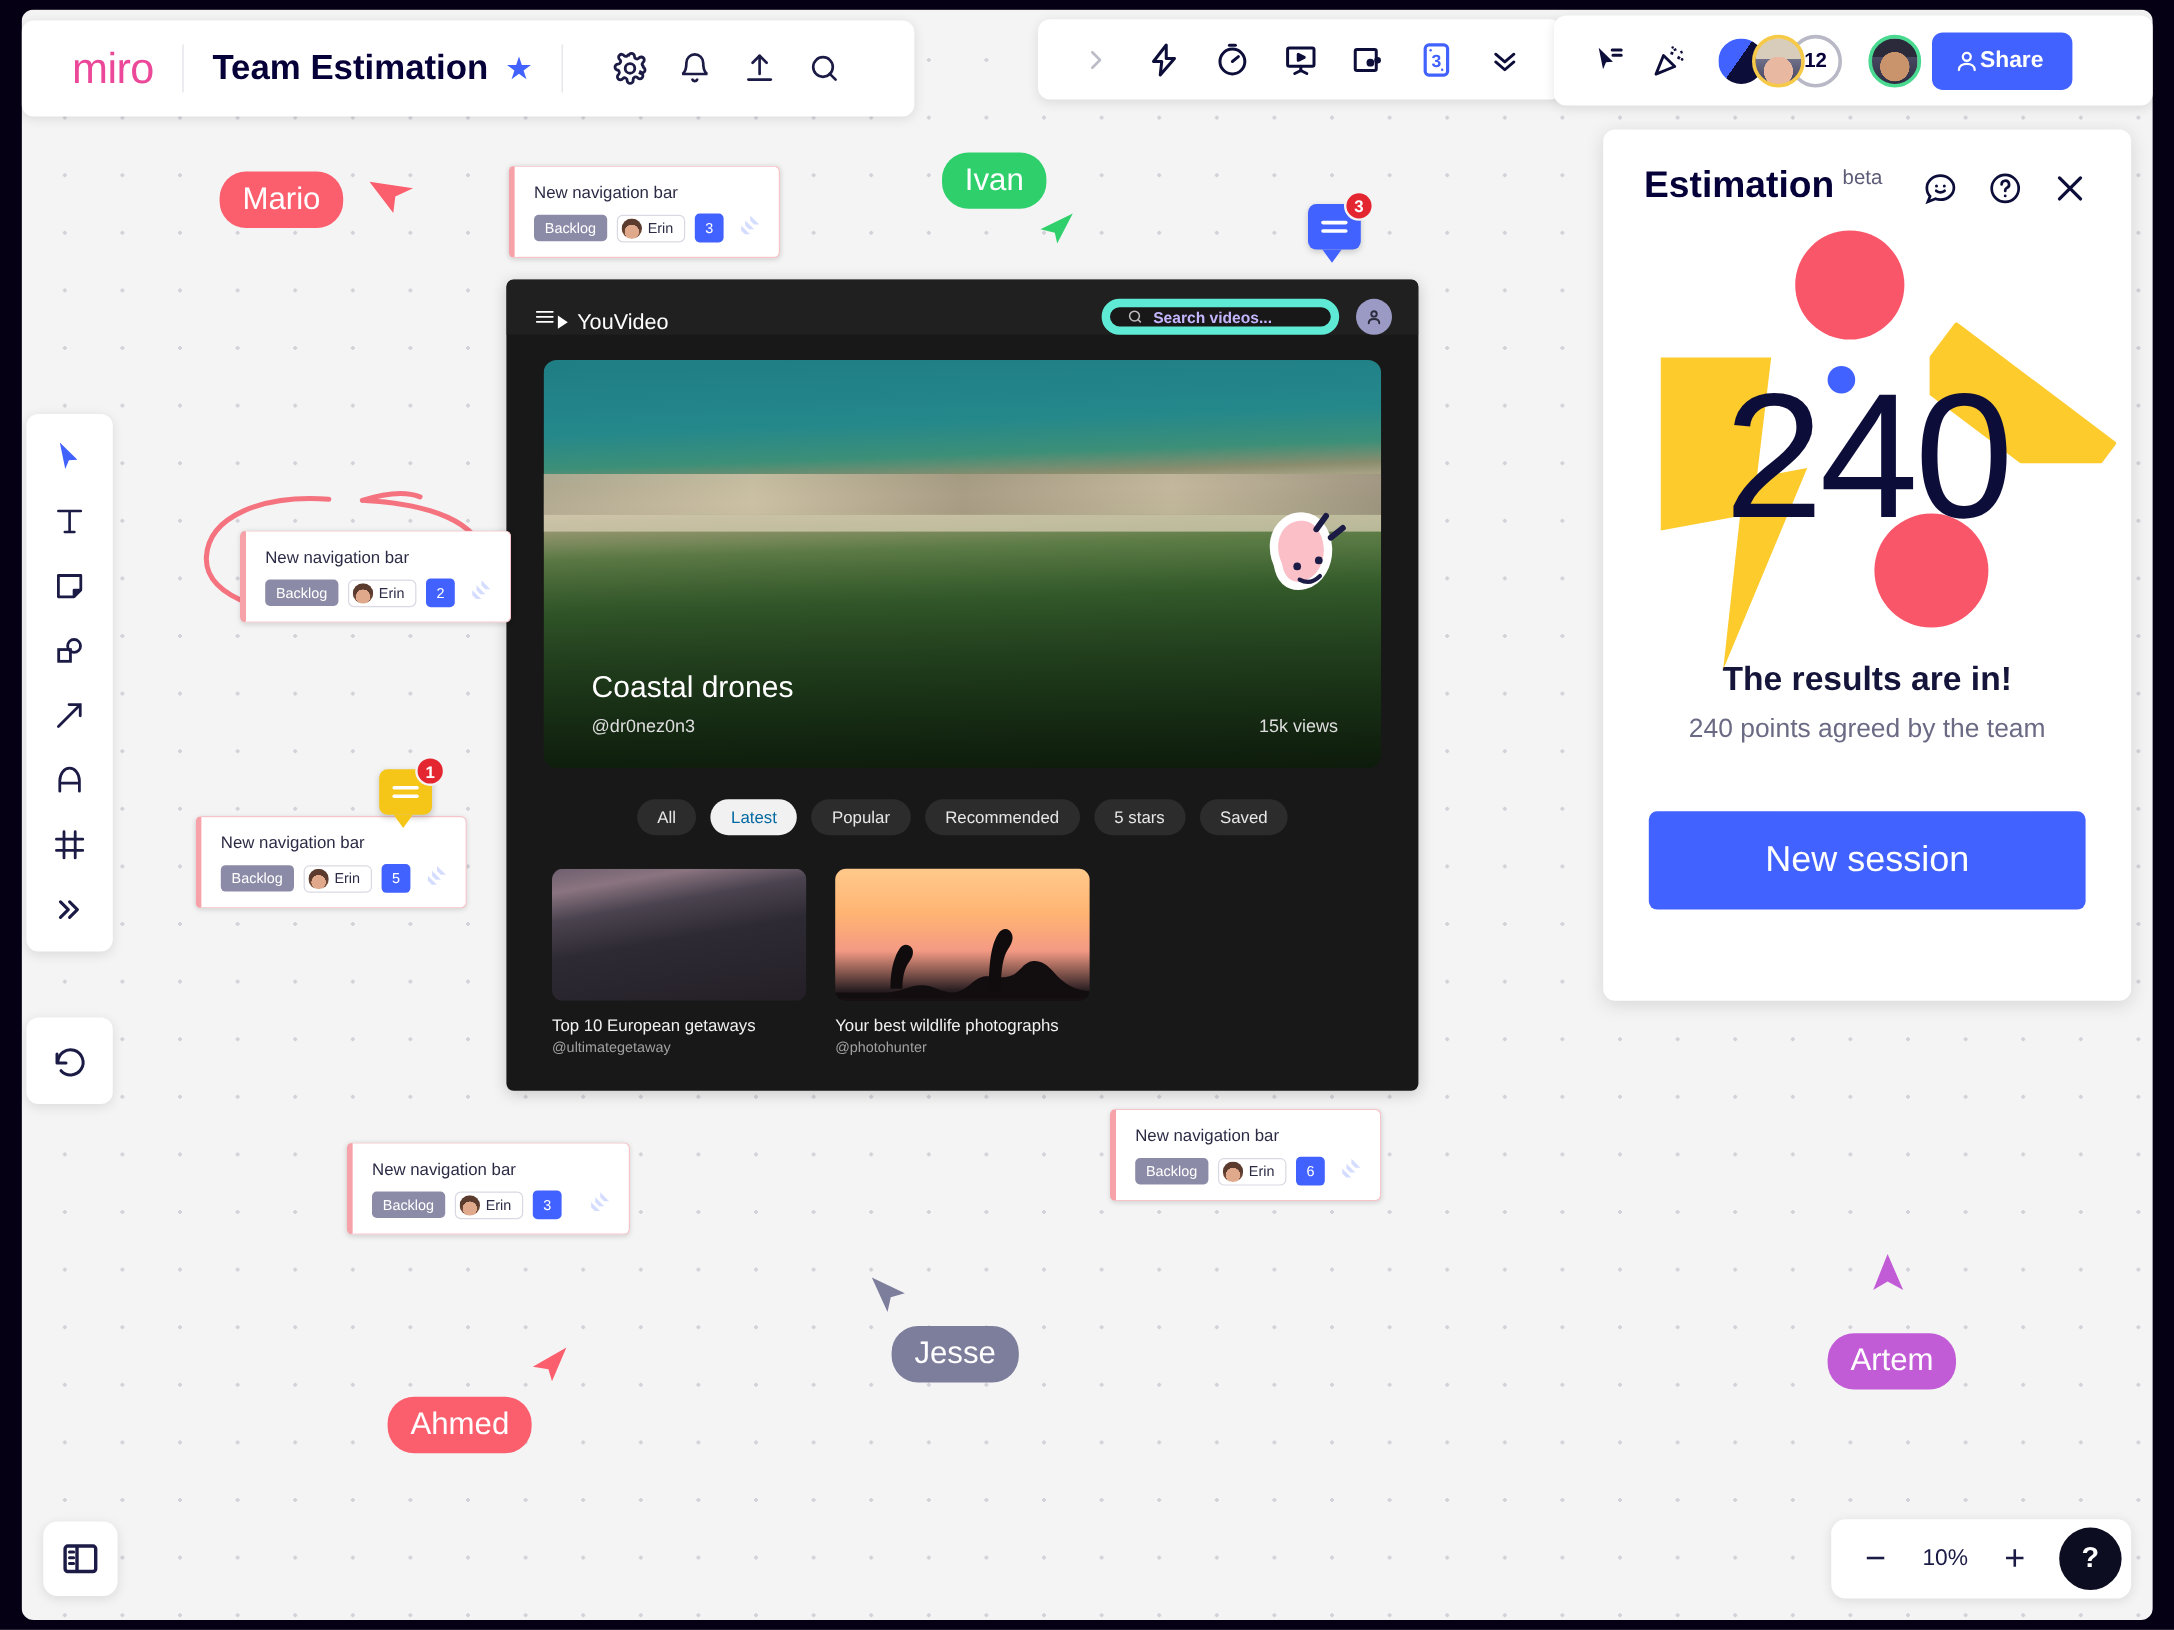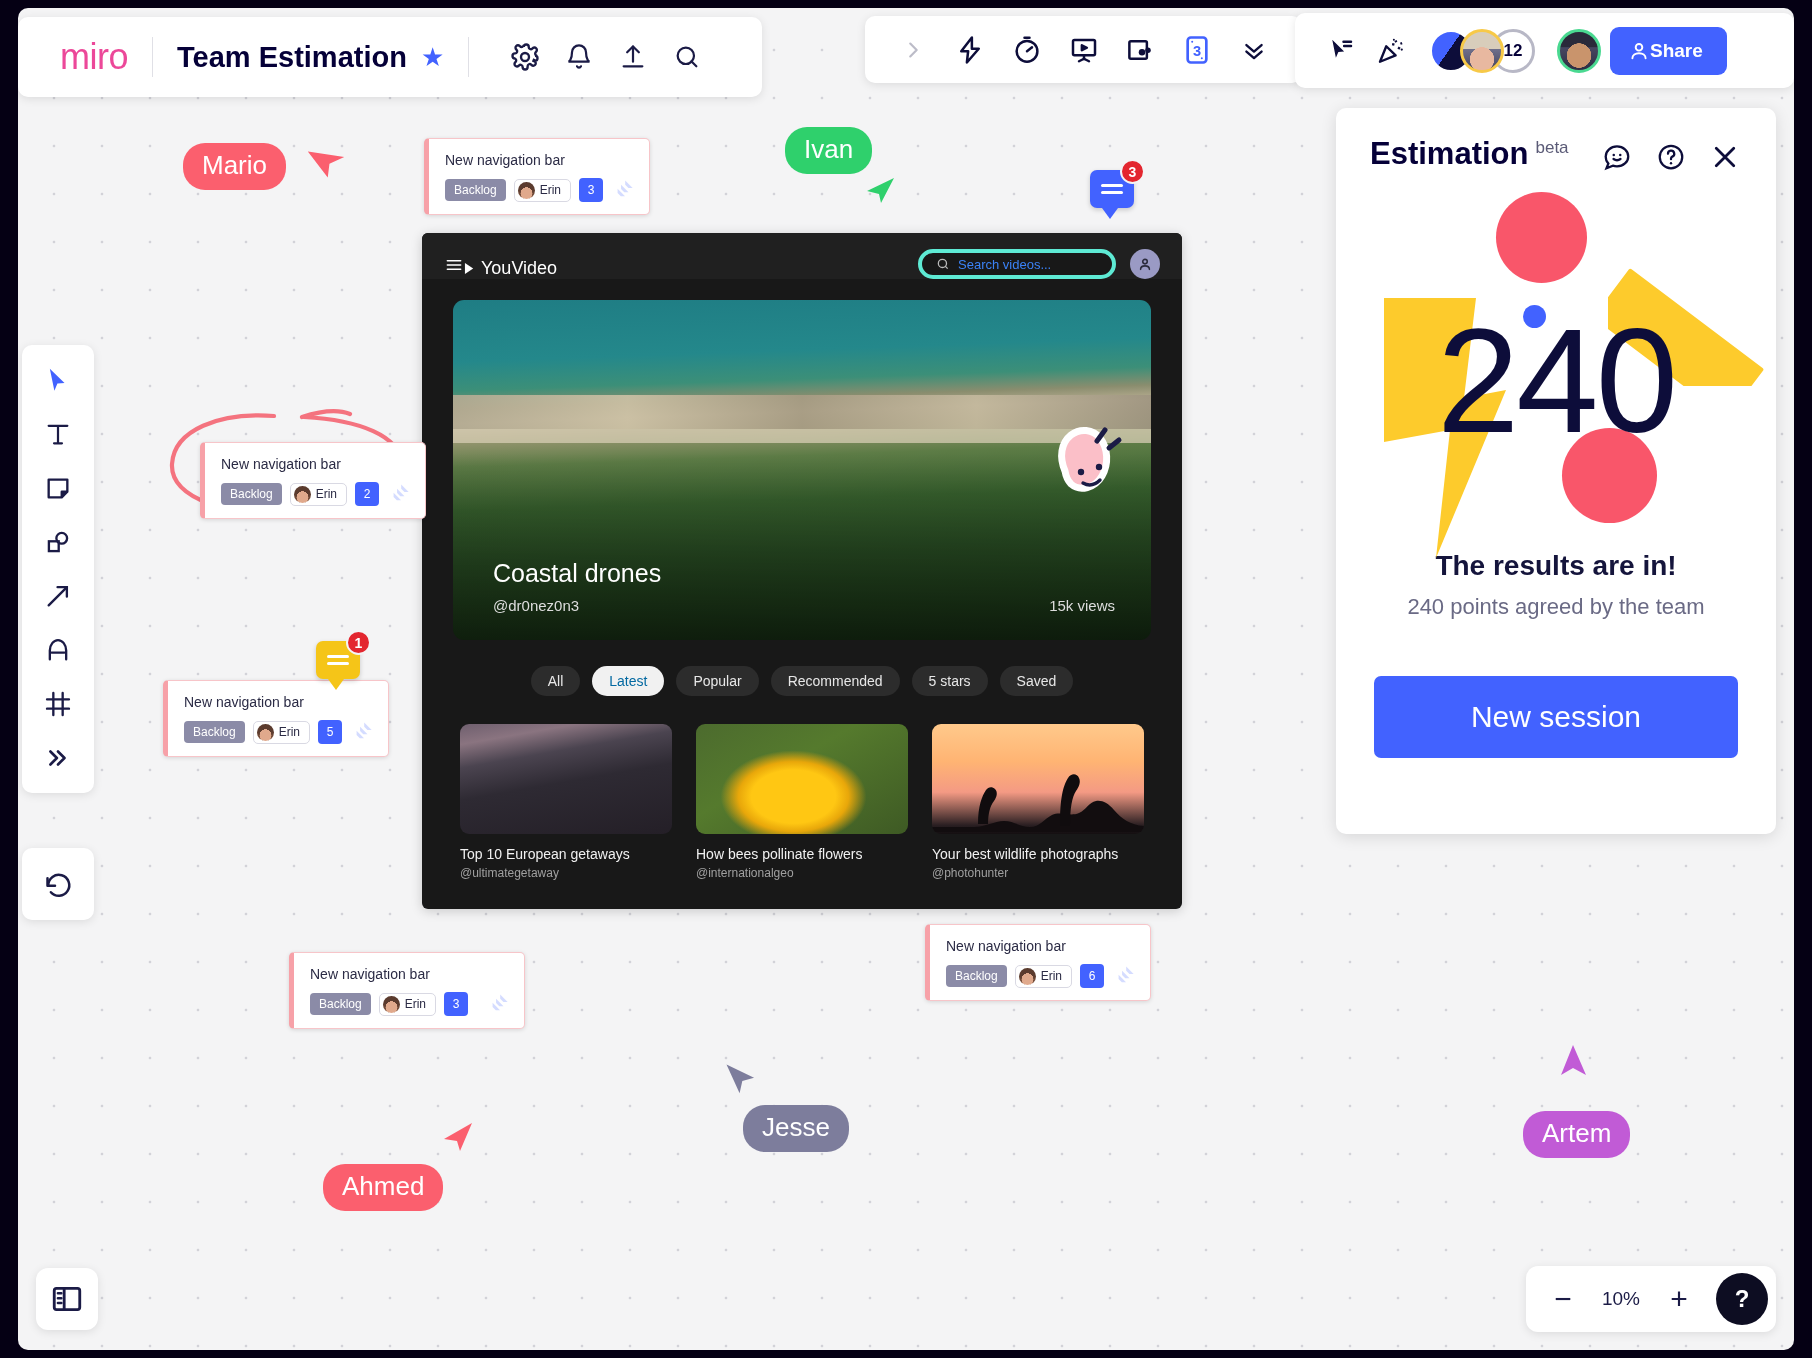"Search videos..." #yvsearch { border: 4px solid #5eead4 -> 7px solid #5eead4; color: #3b82f6 -> #c4b5fd; font-weight: none -> bold }
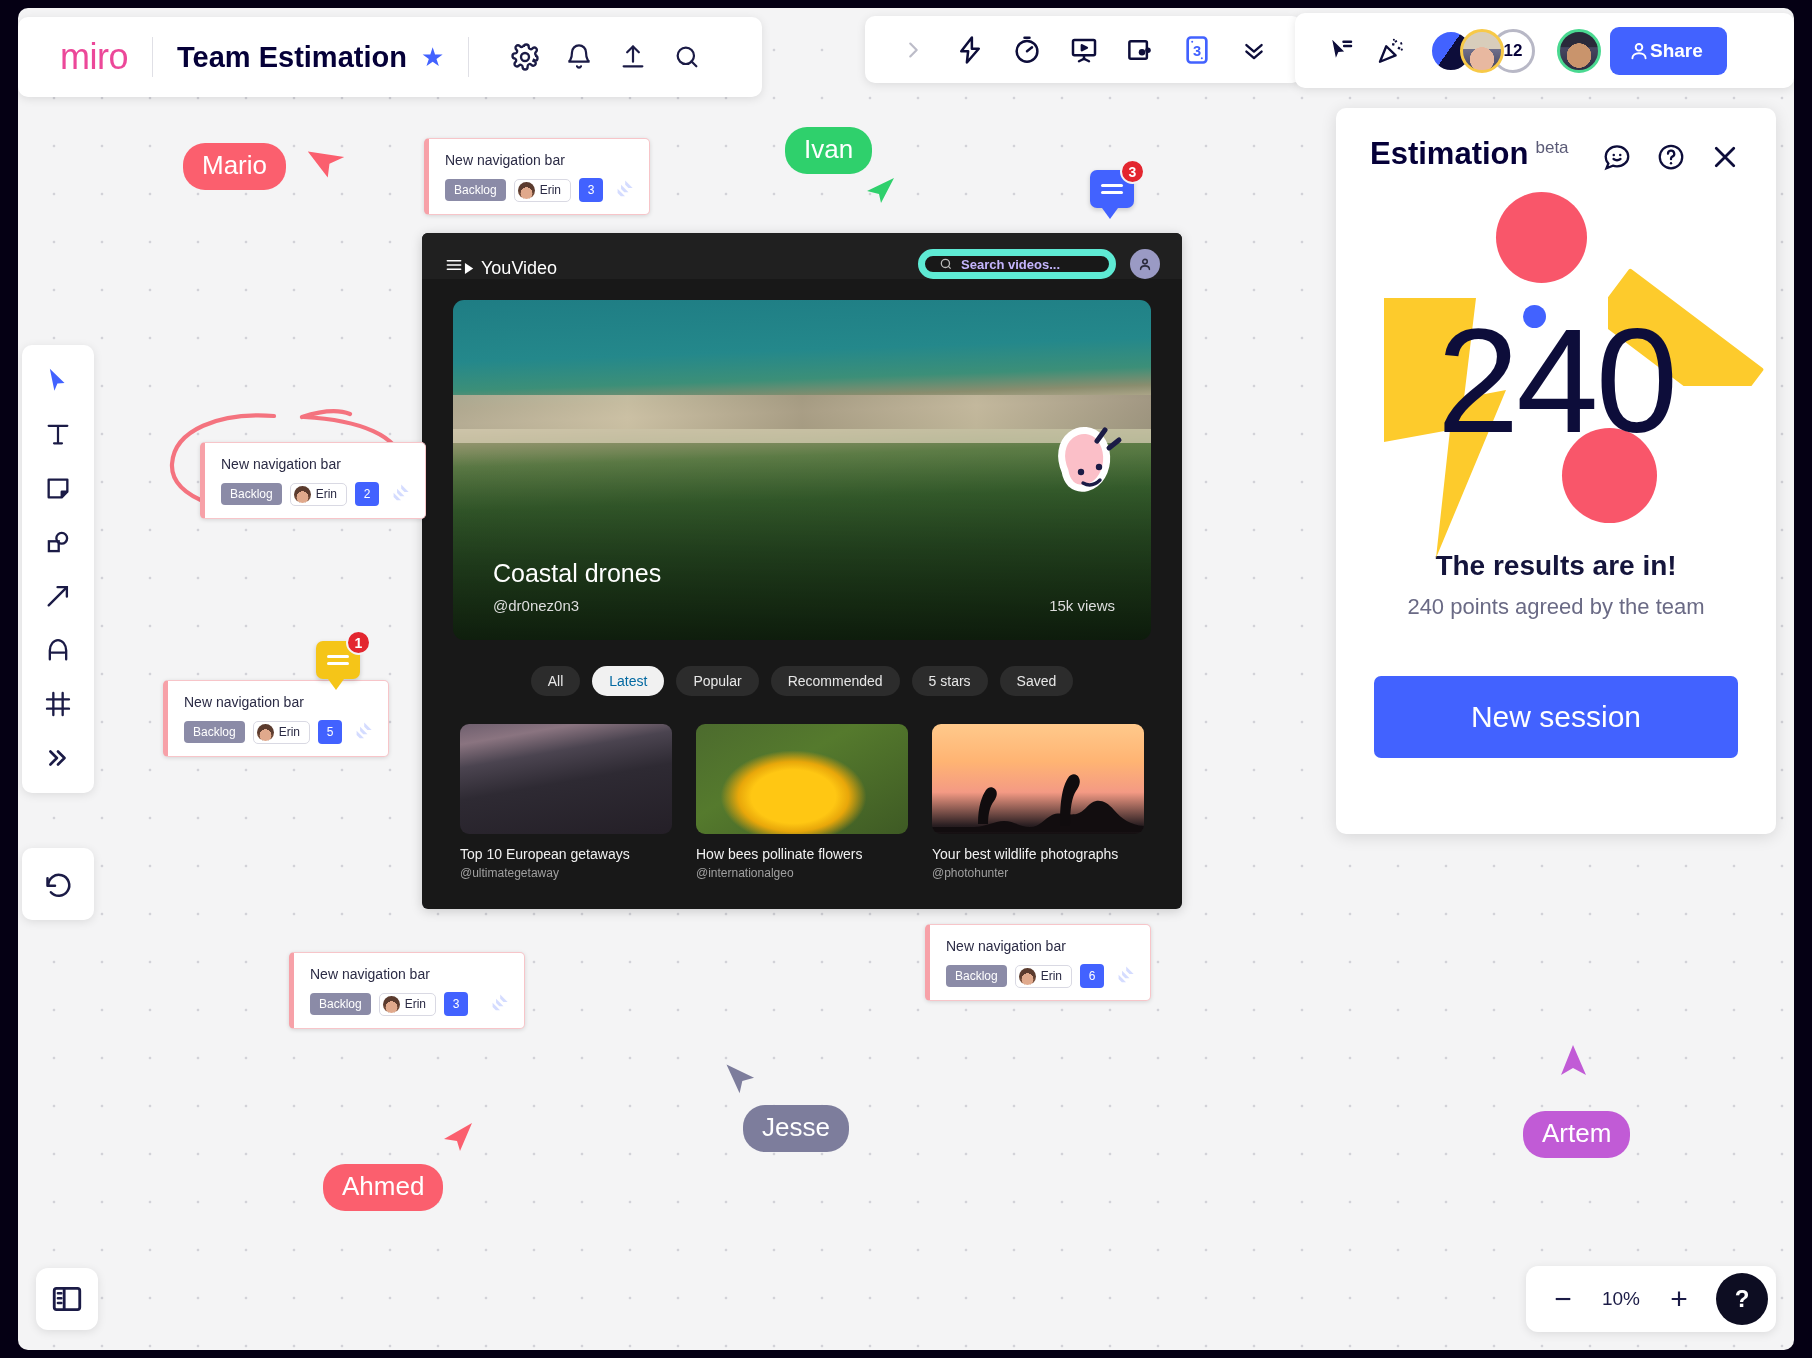"How bees pollinate flowers" div.vcard { html: <div> <div></div> <div>How bees pollinate flowers</div> <div>@internationalgeo</div> </div> -> none }
